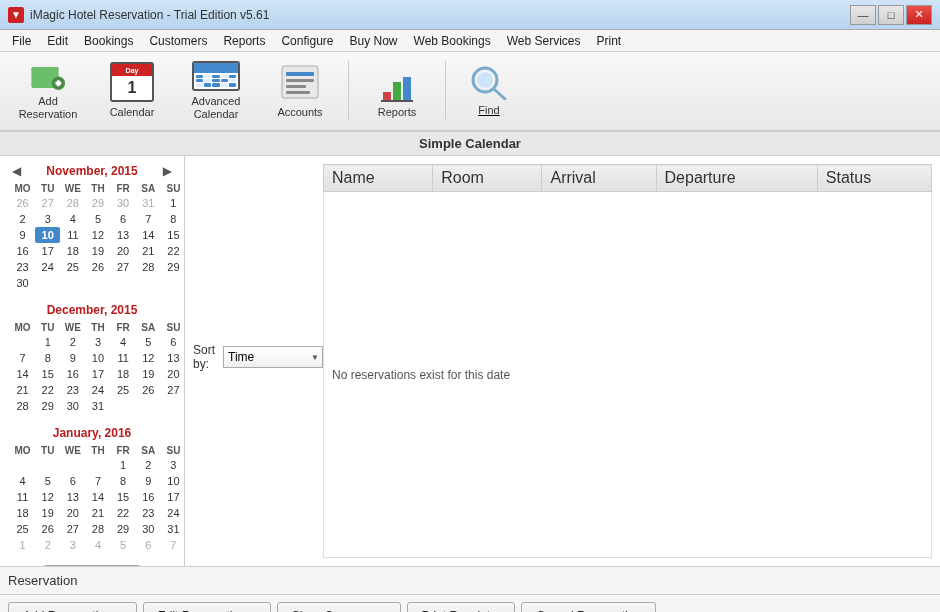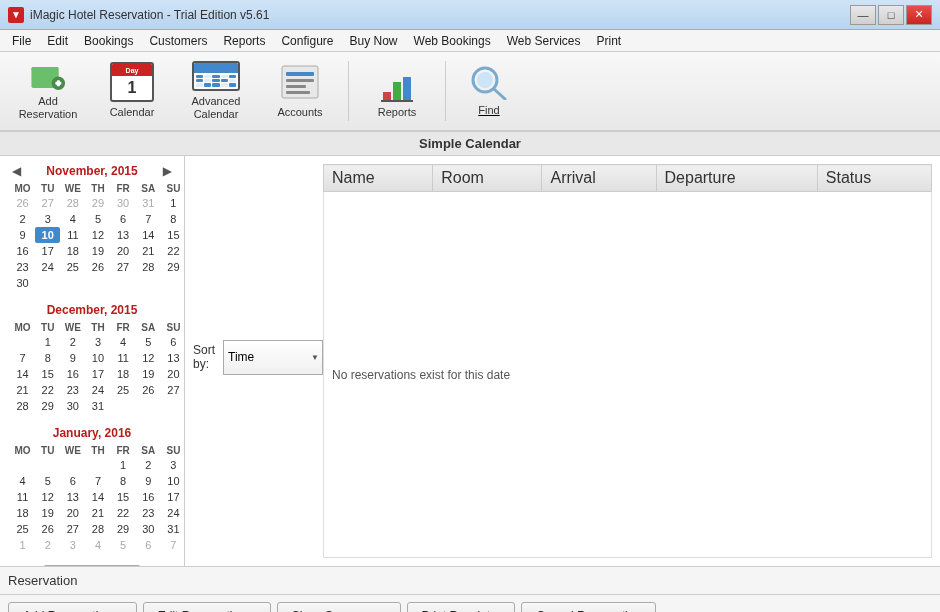"Time" .sort-select { height: 35px -> 22px }
